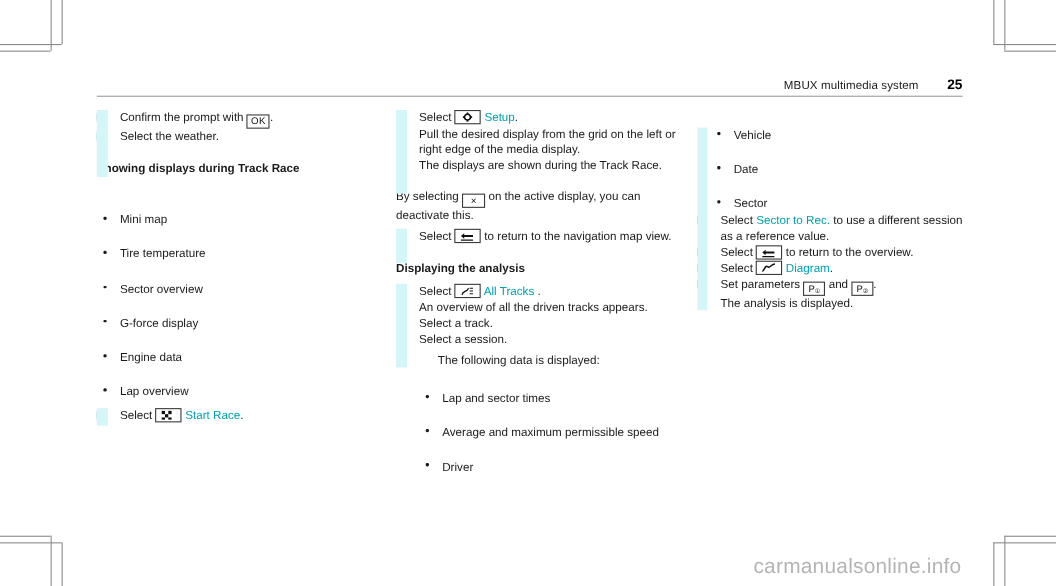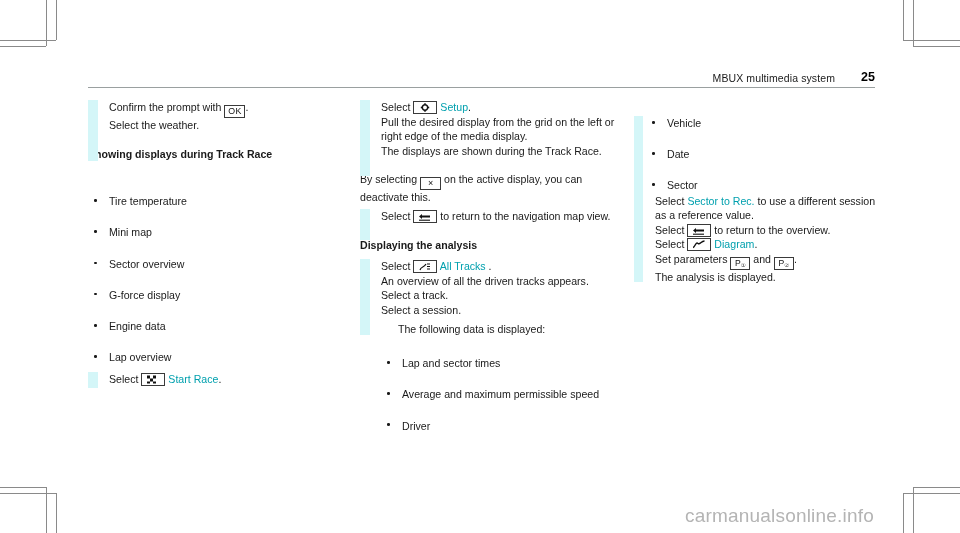"Tire temperature" div.li { order: before "Mini map" -> after "Mini map" }
